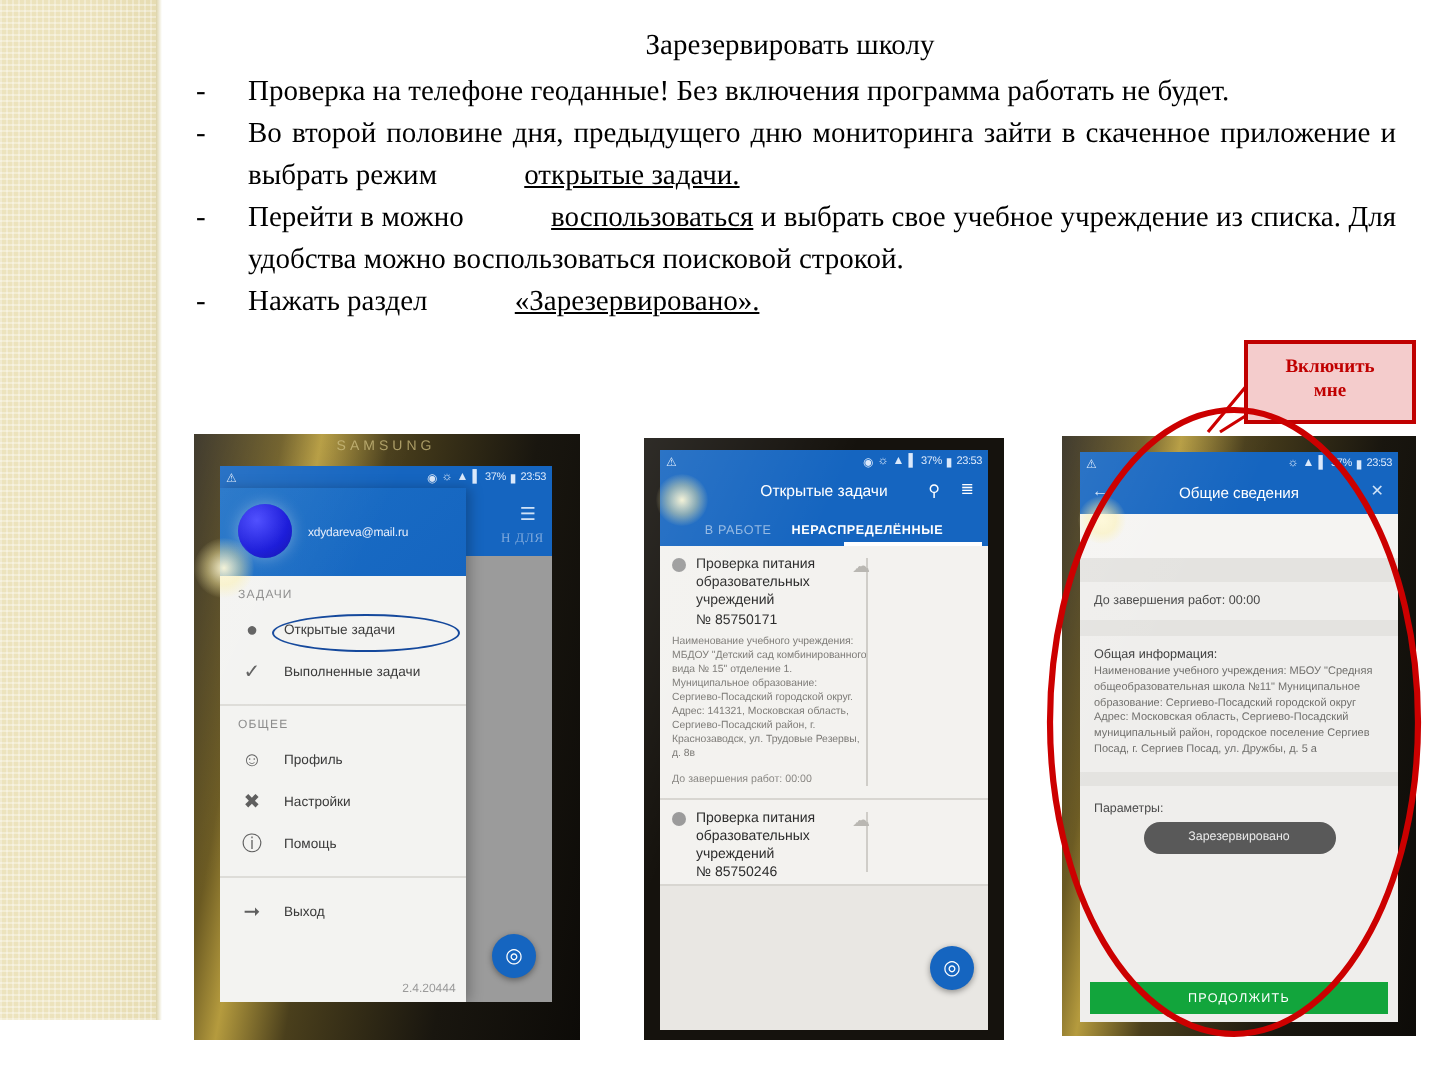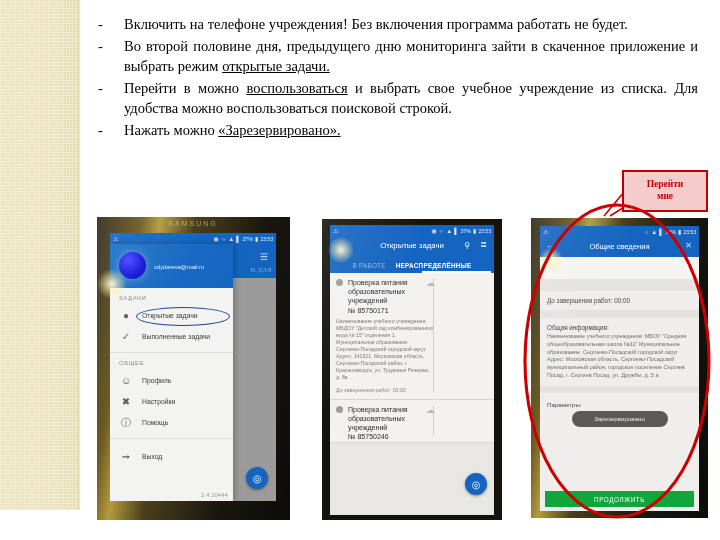"Зарезервировать школу" div.doc-title { html: none -> <div>Зарезервировать школу</div> }
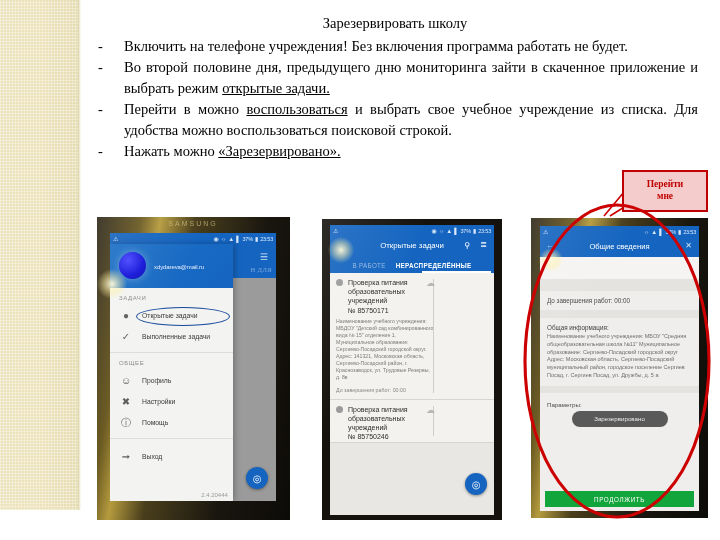"Включить на телефоне учреждения! Без" span { text: Включить на телефоне учреждения -> Проверка на телефоне геоданные }
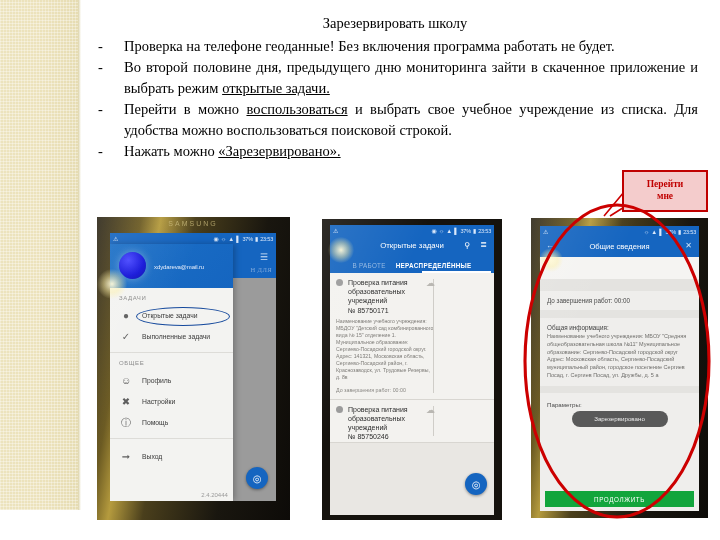"открытые задачи." .u { margin-left: none -> 40px }
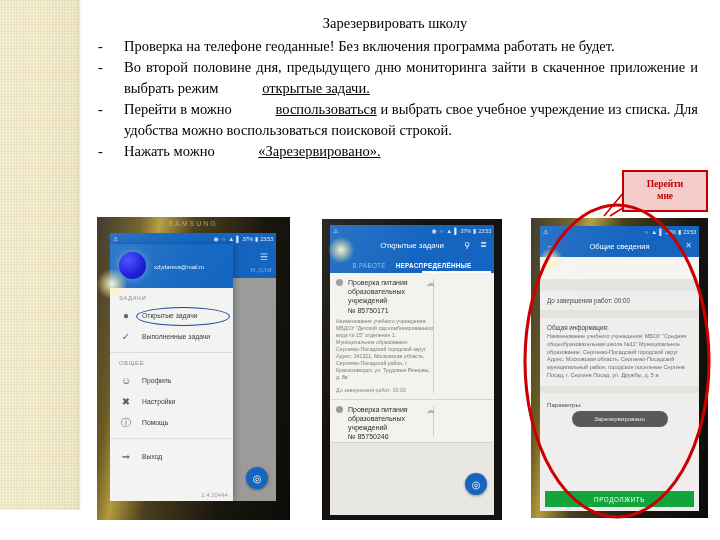"Нажать можно" span { text: можно -> раздел }
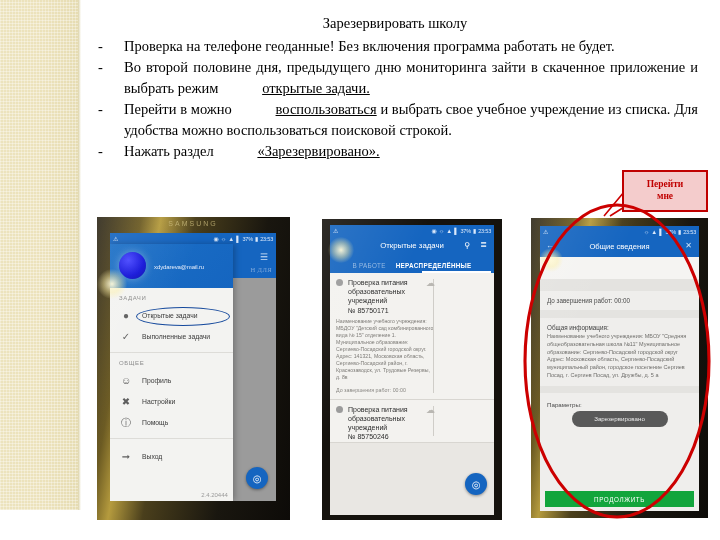"Перейти" span { text: Перейти -> Включить }
